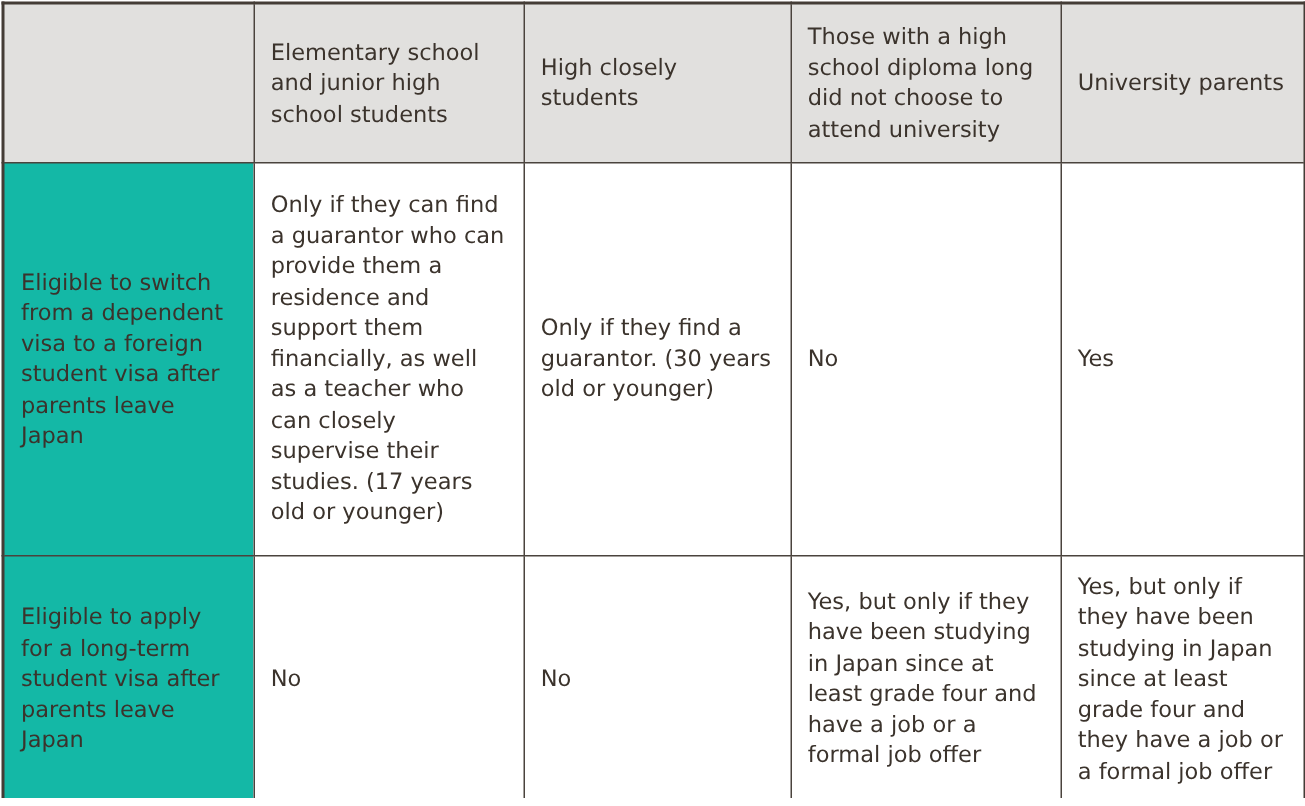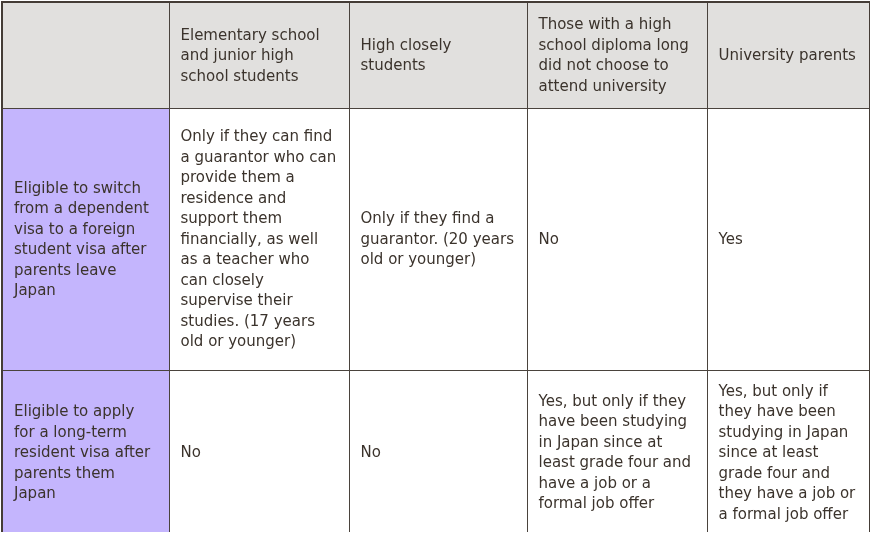"Eligible to switch from a" table.visa-table tbody th.rowlabel { background: #c4b5fd -> #14b8a6 }
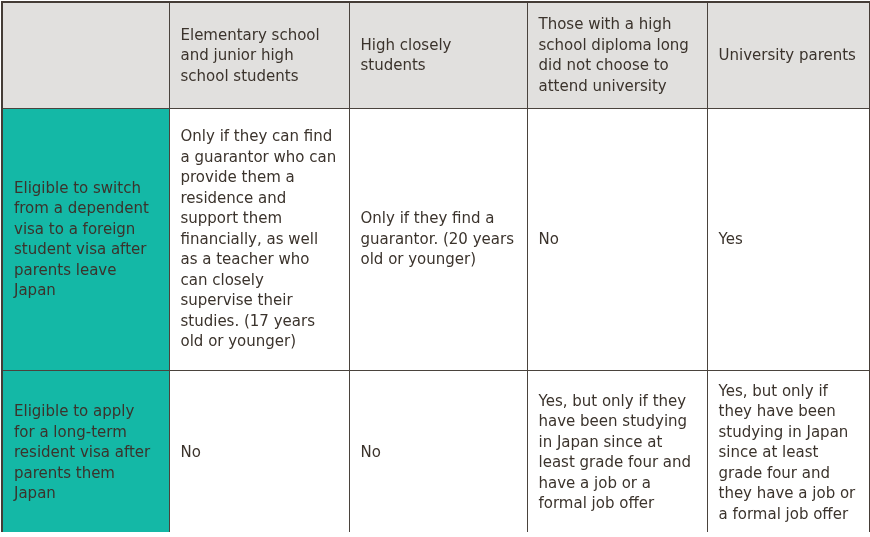"Only if they find a" td { text: 20 -> 30 }
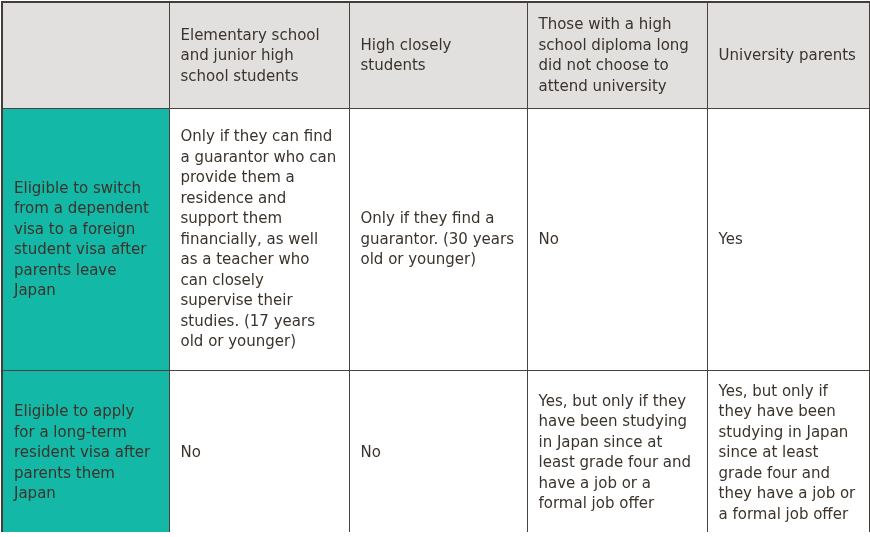"Eligible to apply for a" th.rowlabel { text: resident visa after parents them -> student visa after parents leave }
